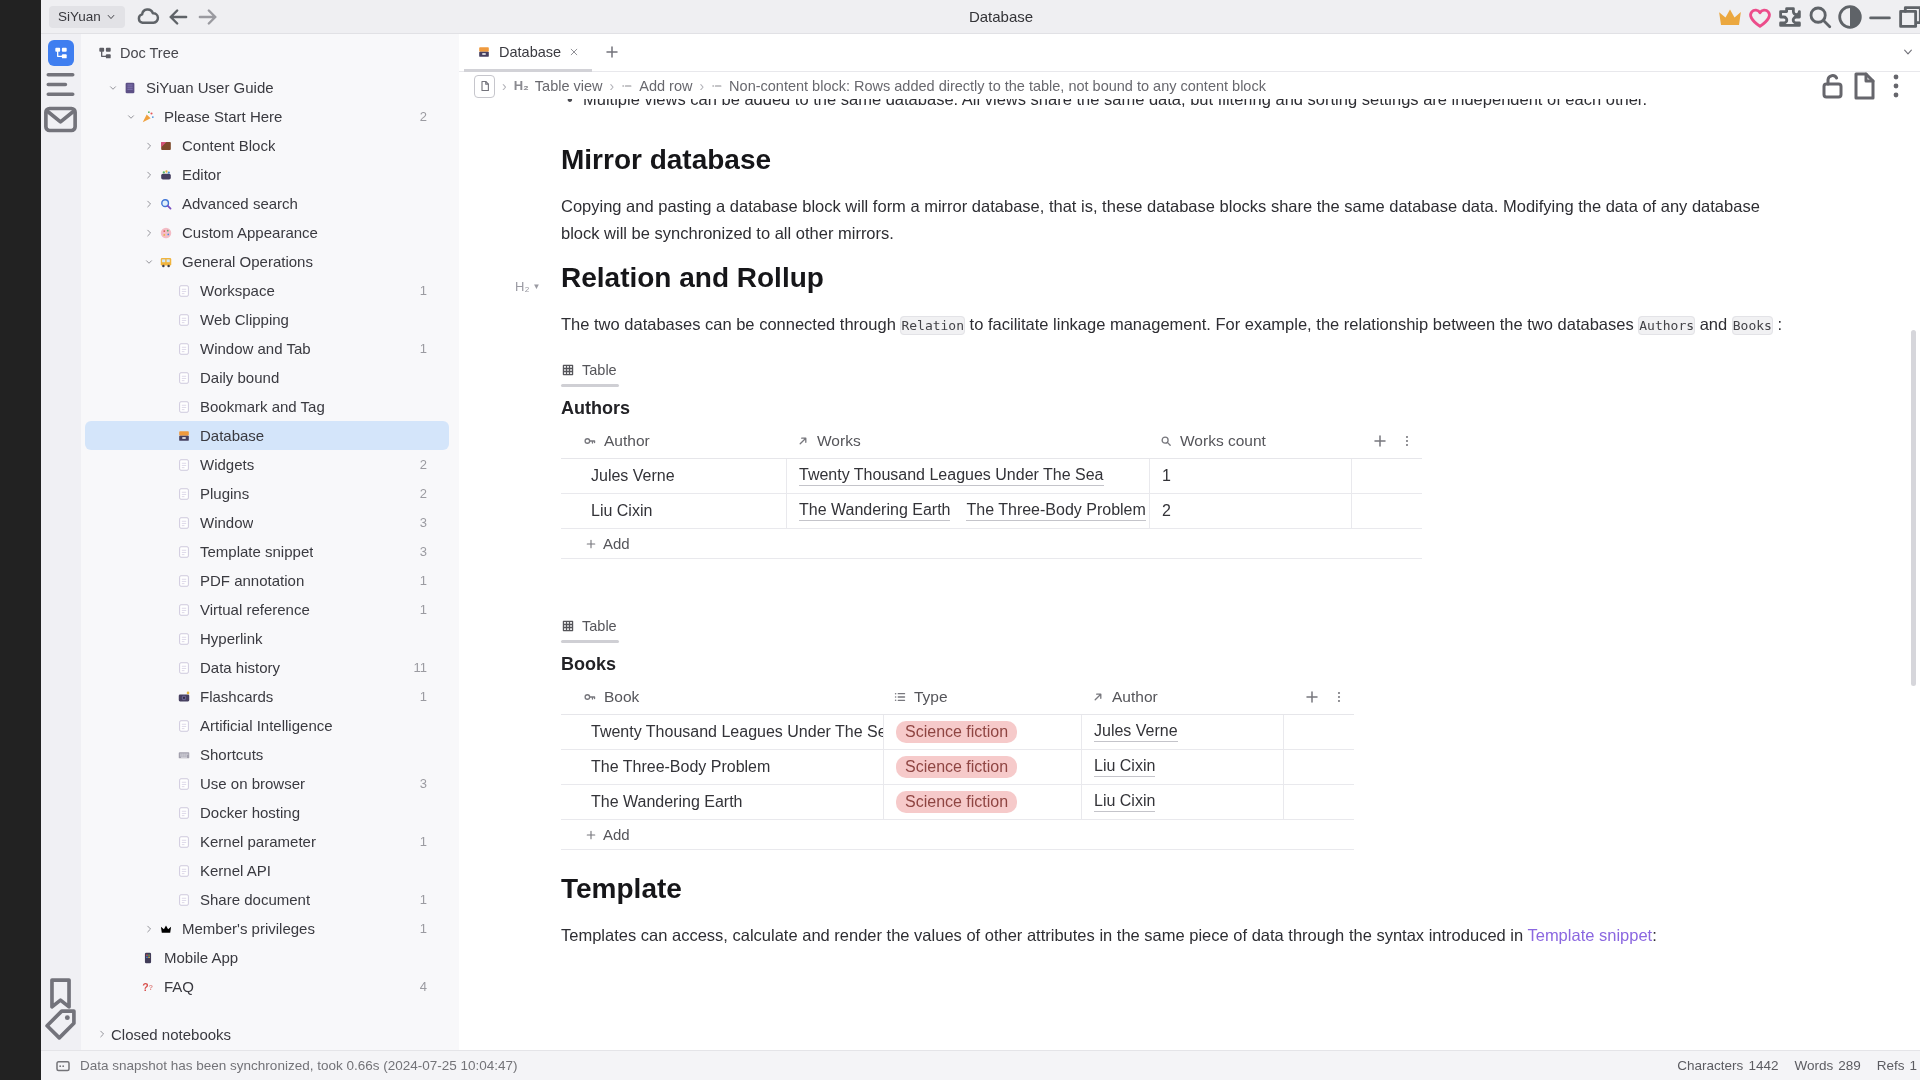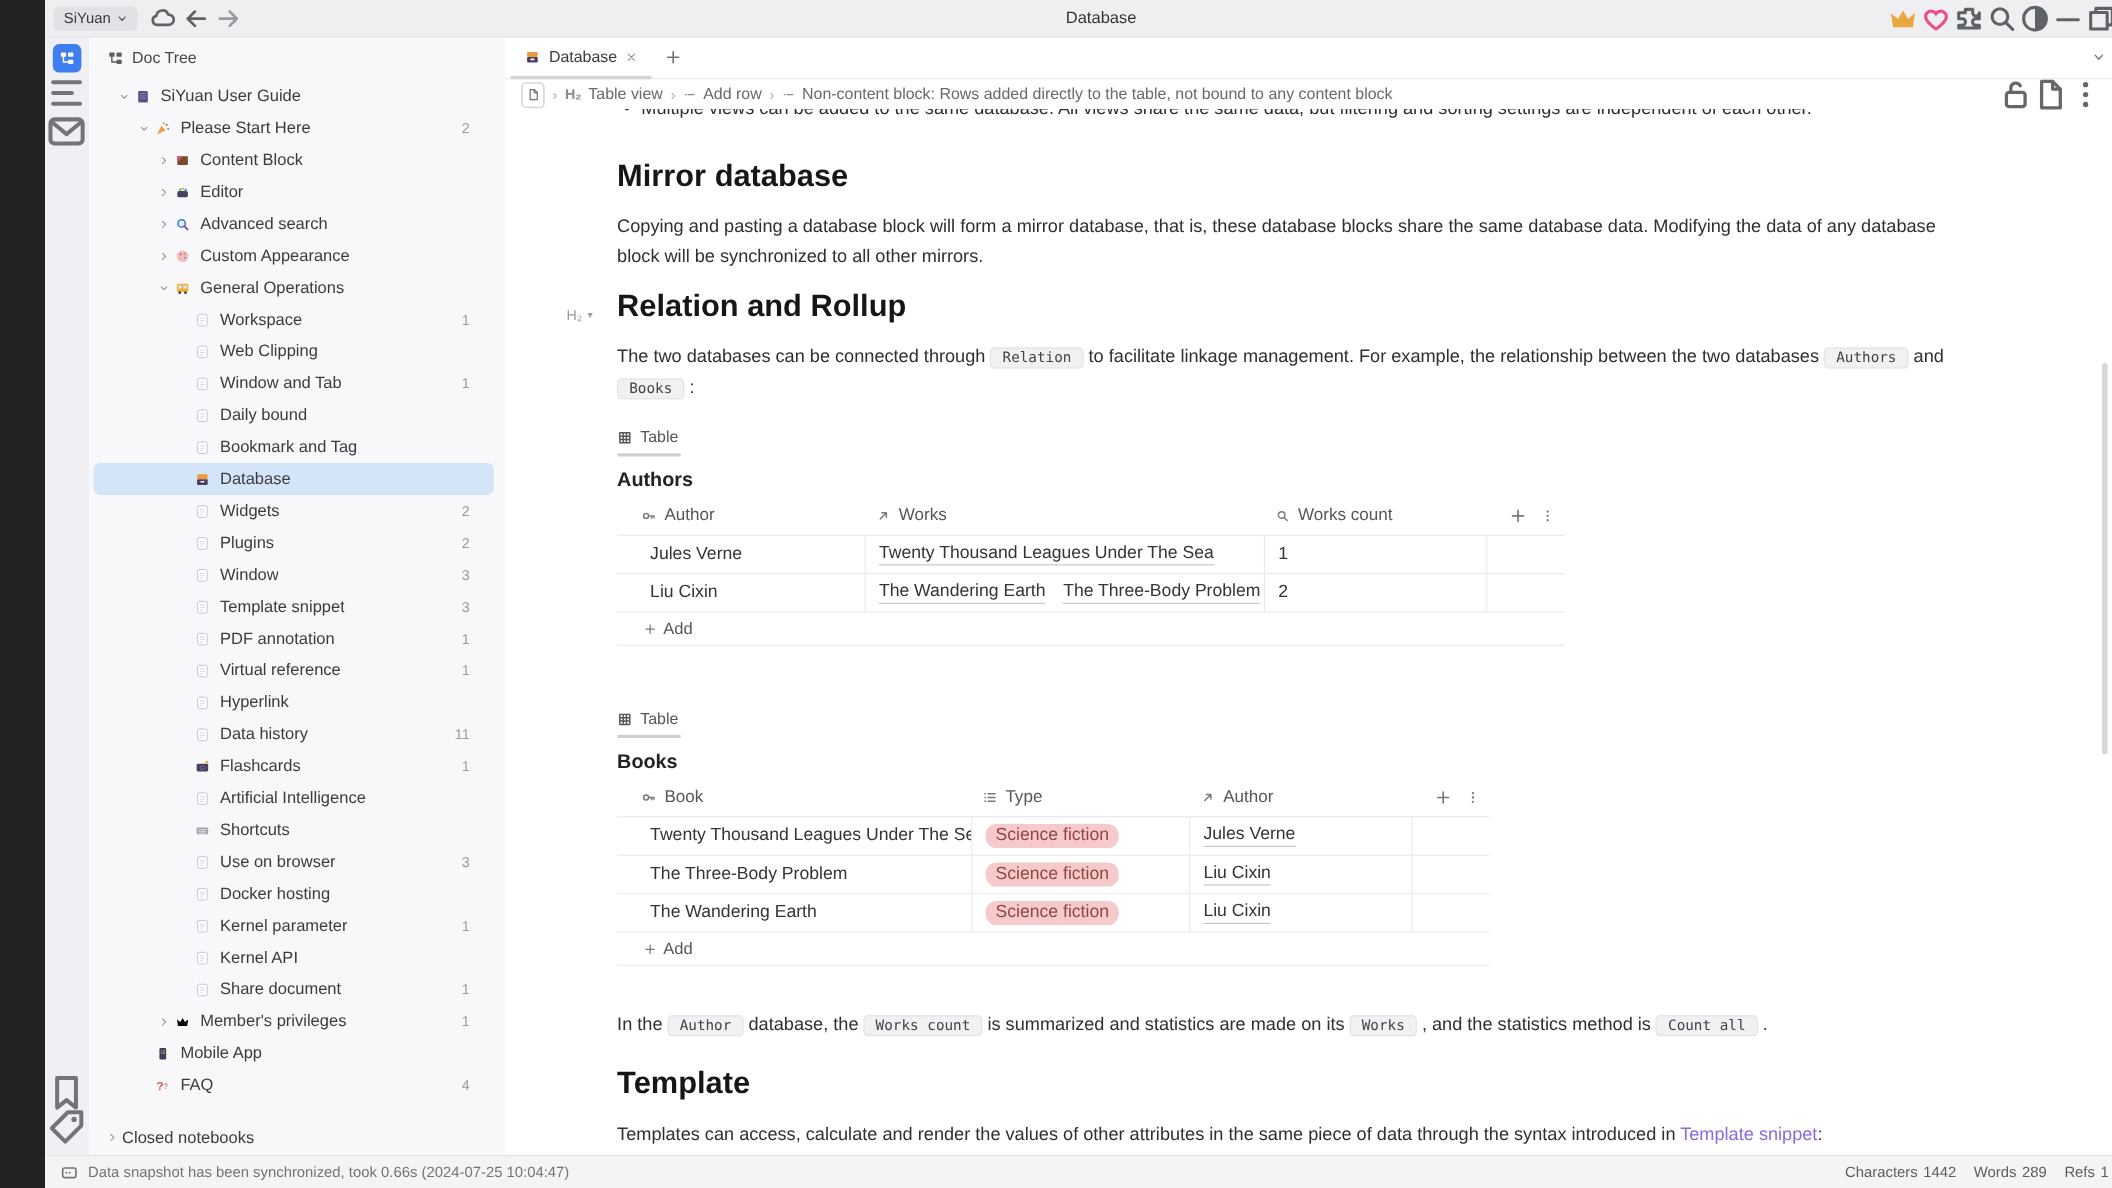"Relation" .code { padding: 1px 10px -> 1px 0 }
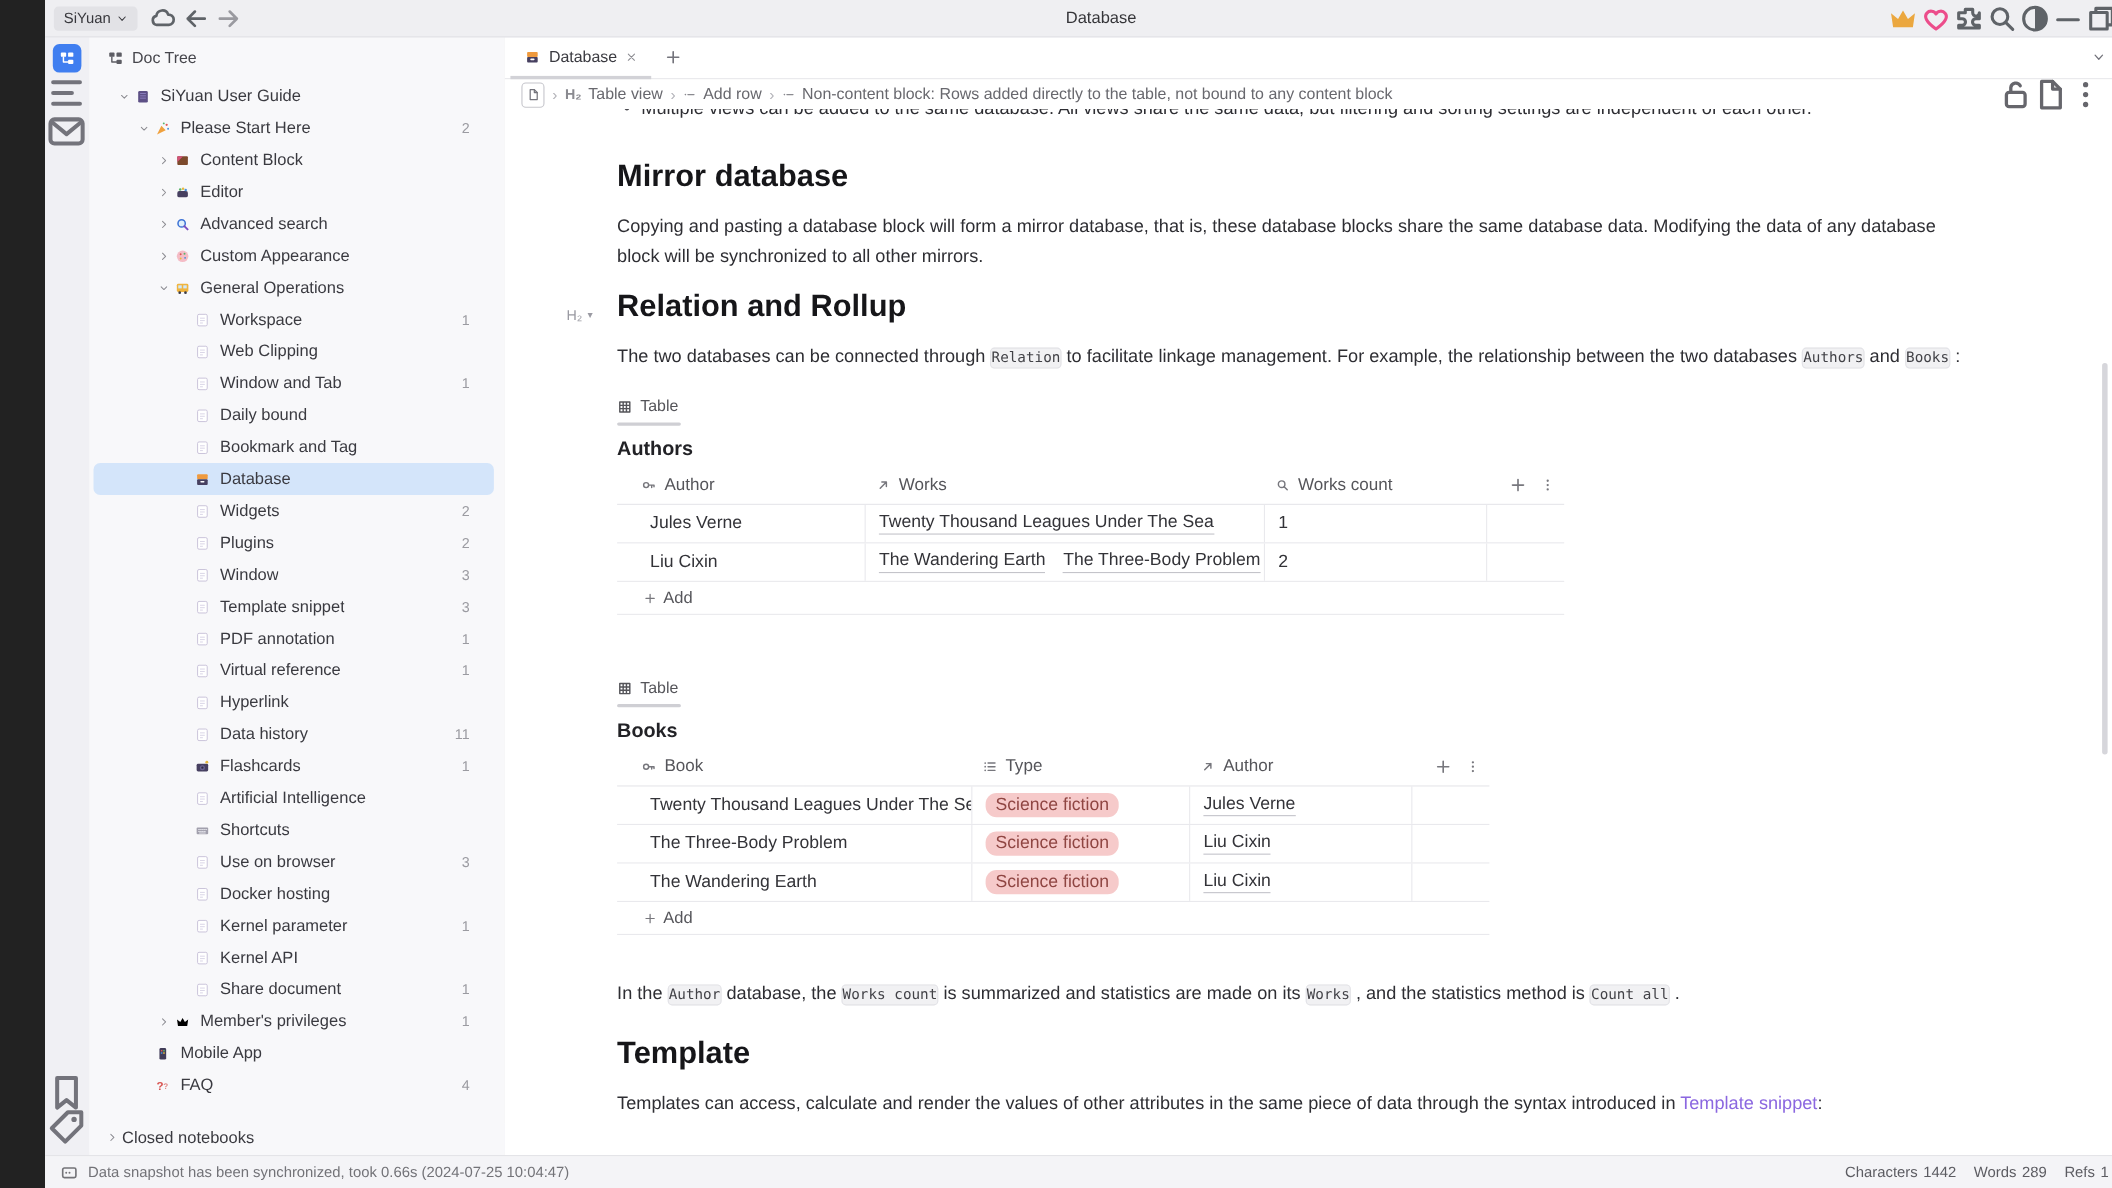"In the Author database, the" p { html: <p><span>In the </span><span>Author</span><span> database, the </span><span>Works count</span><span> is summarized and statistics are made on its </span><span>Works</span><span> , and the statistics method is </span><span>Count all</span><span> .</span></p> -> none }
